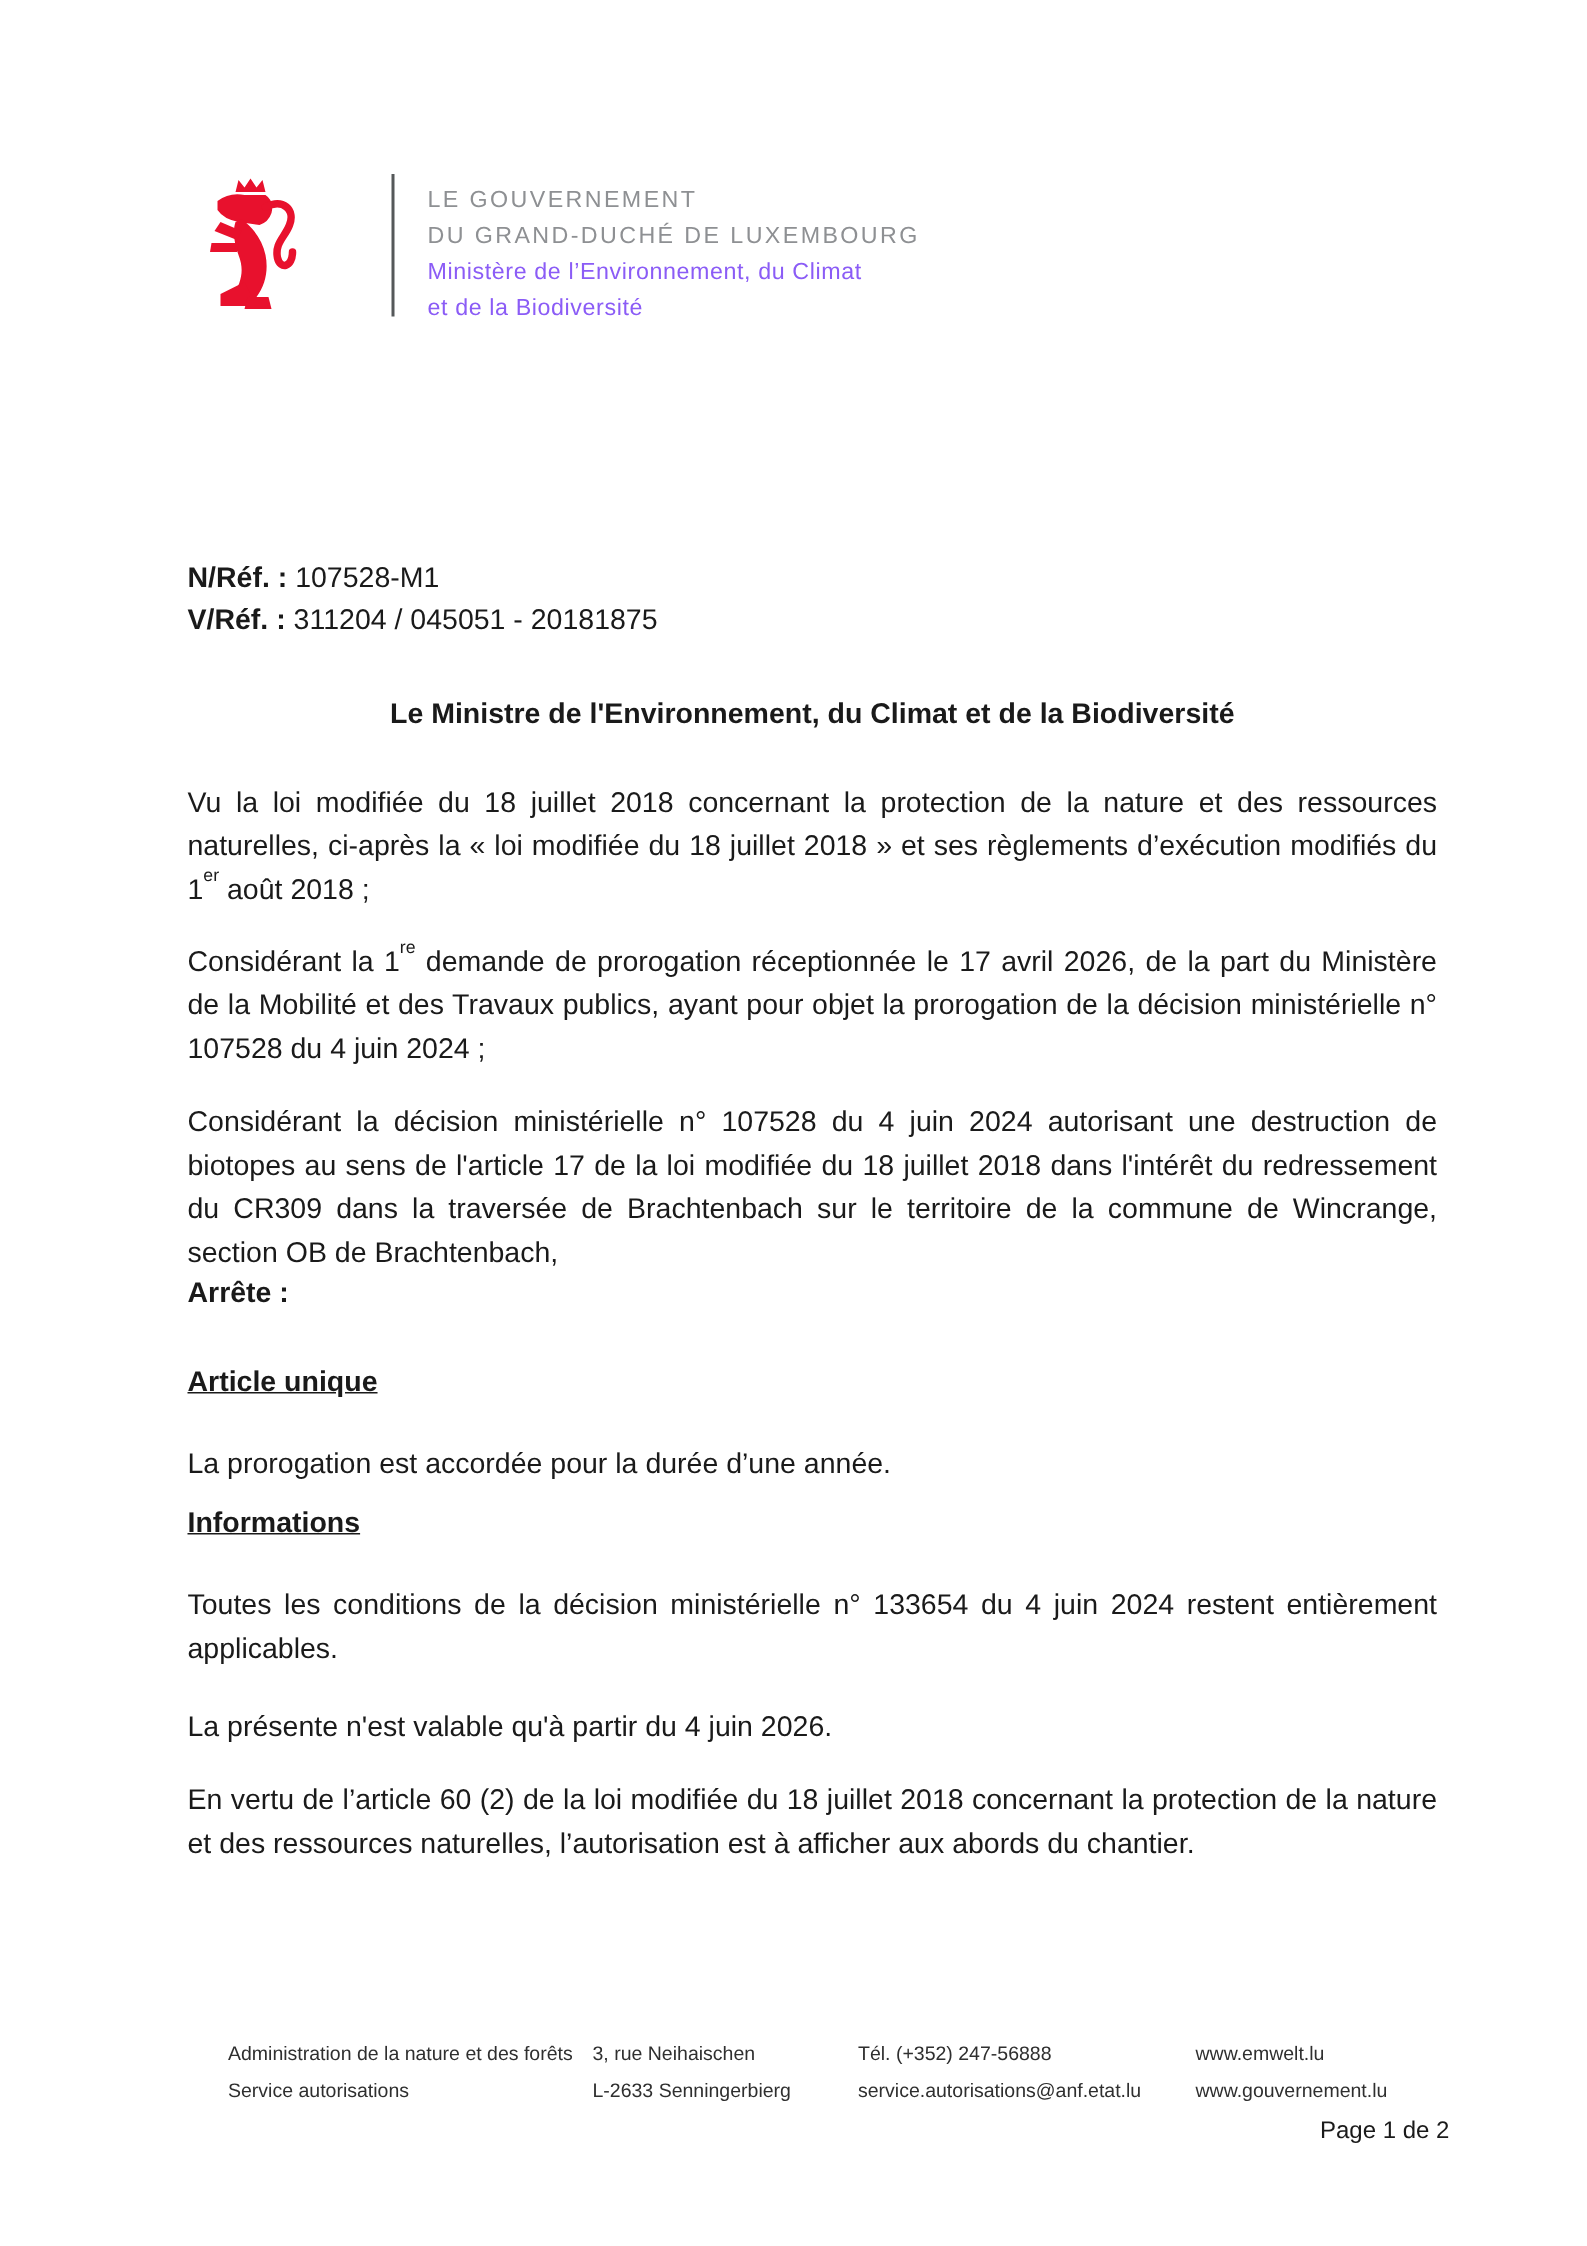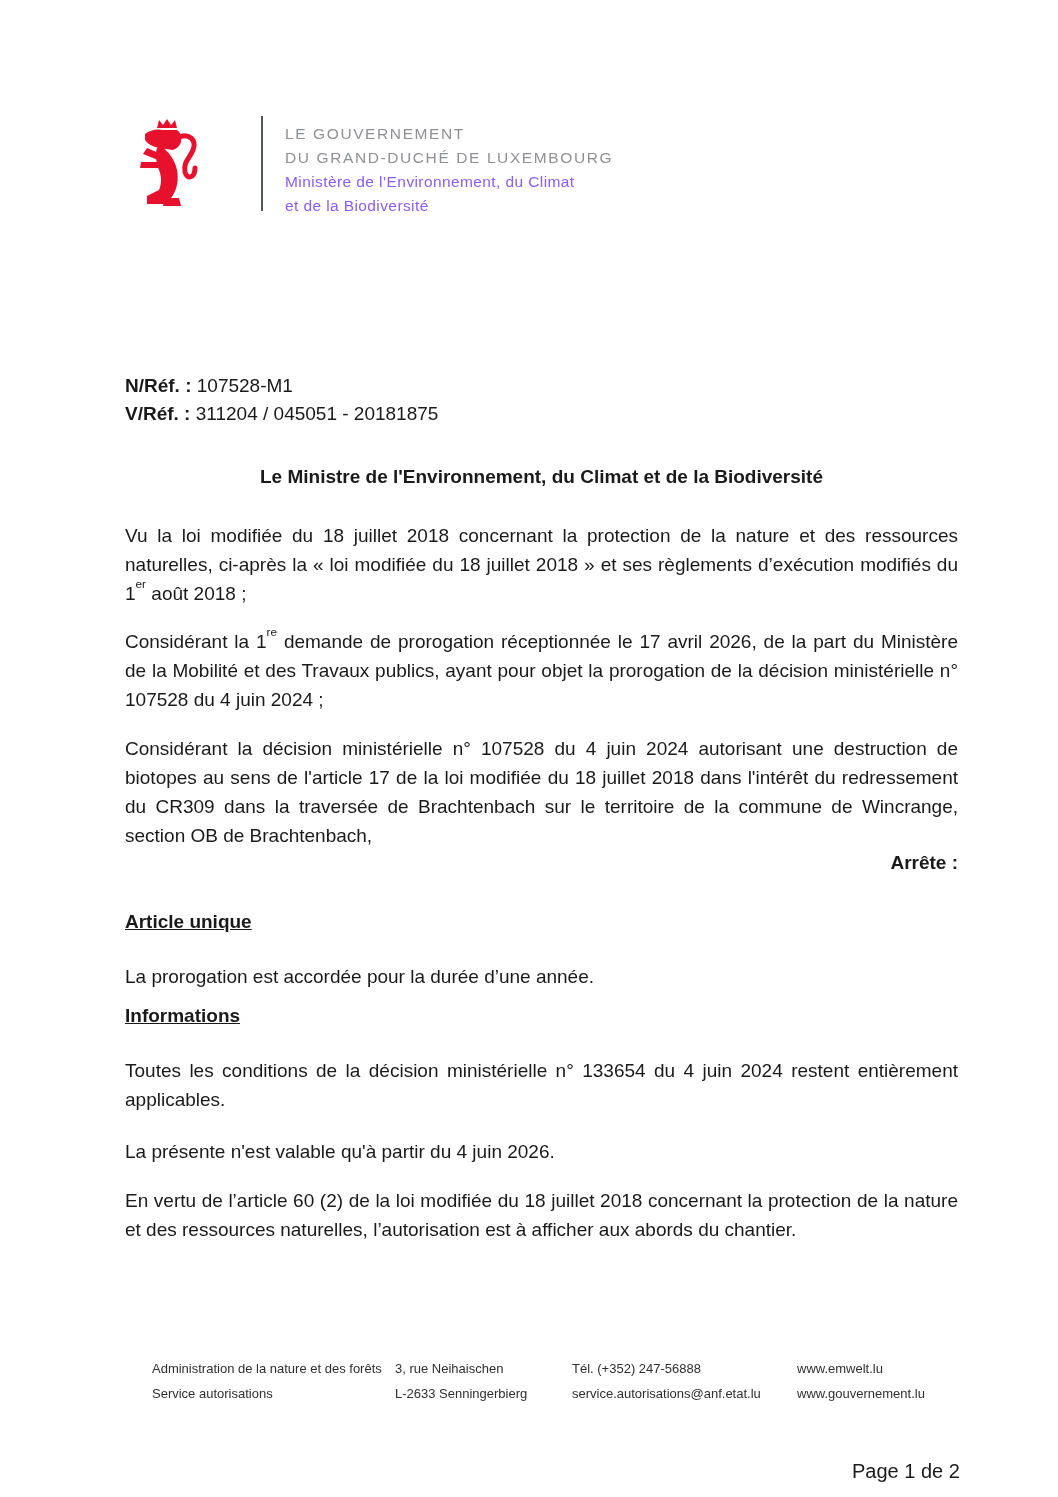"Arrête :" .arrete { text-align: right -> left }
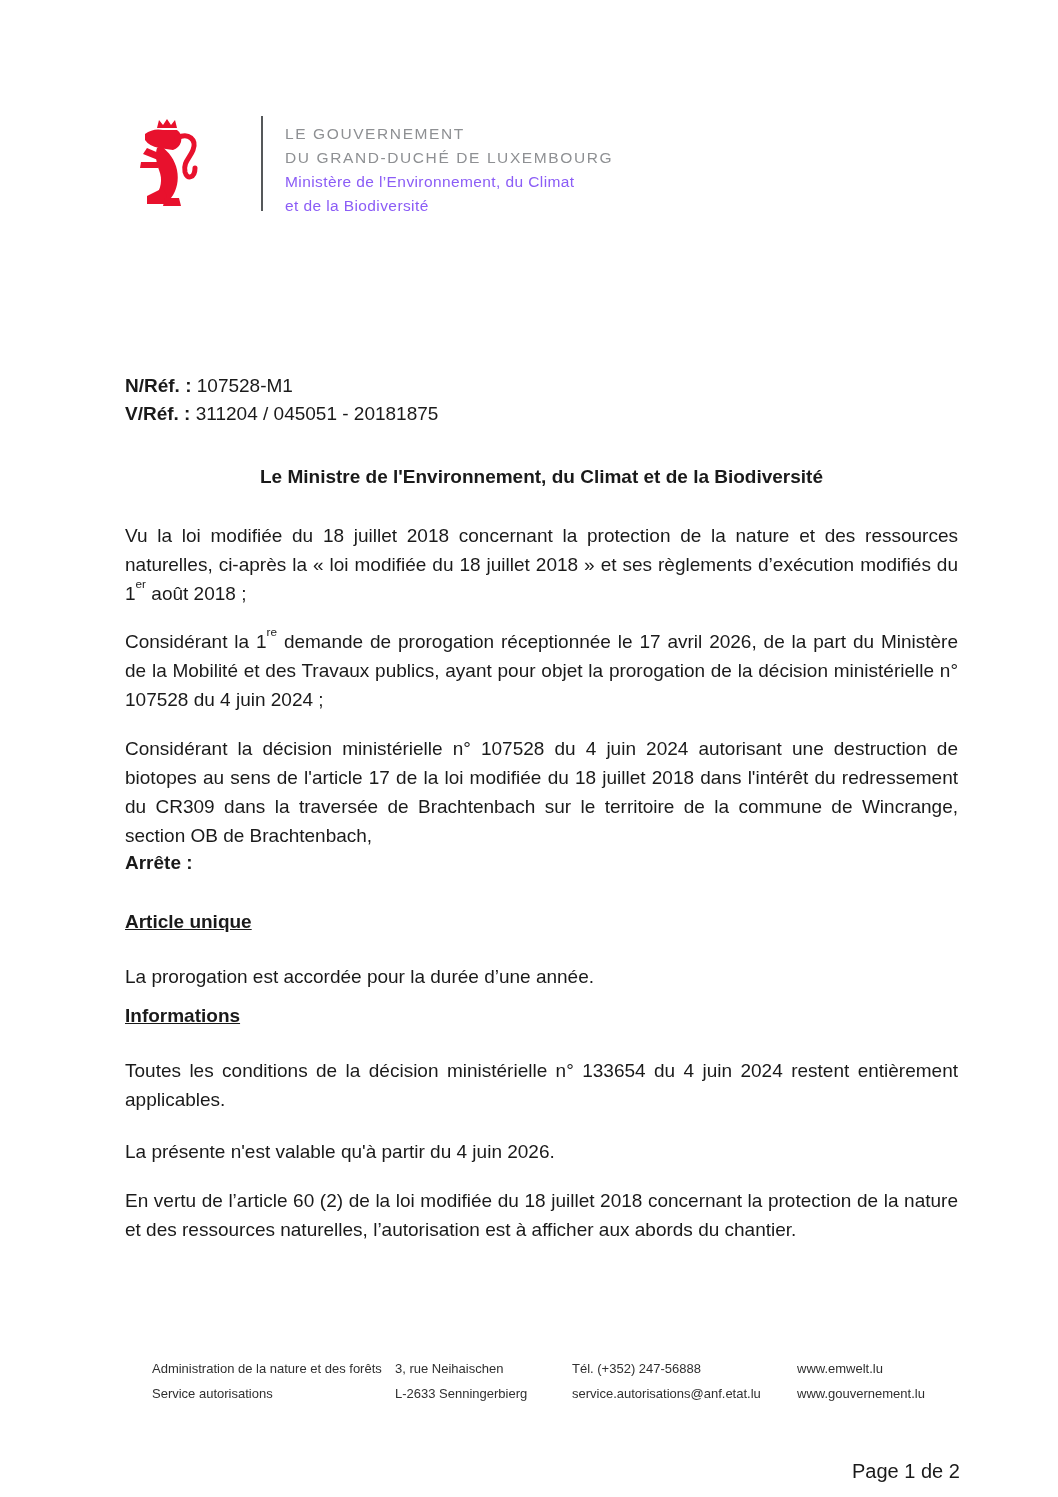"Page 1 de 2" .page-num { font-size: 20px -> 16px; left: 852px -> 880px; margin-top: 48px -> none }
